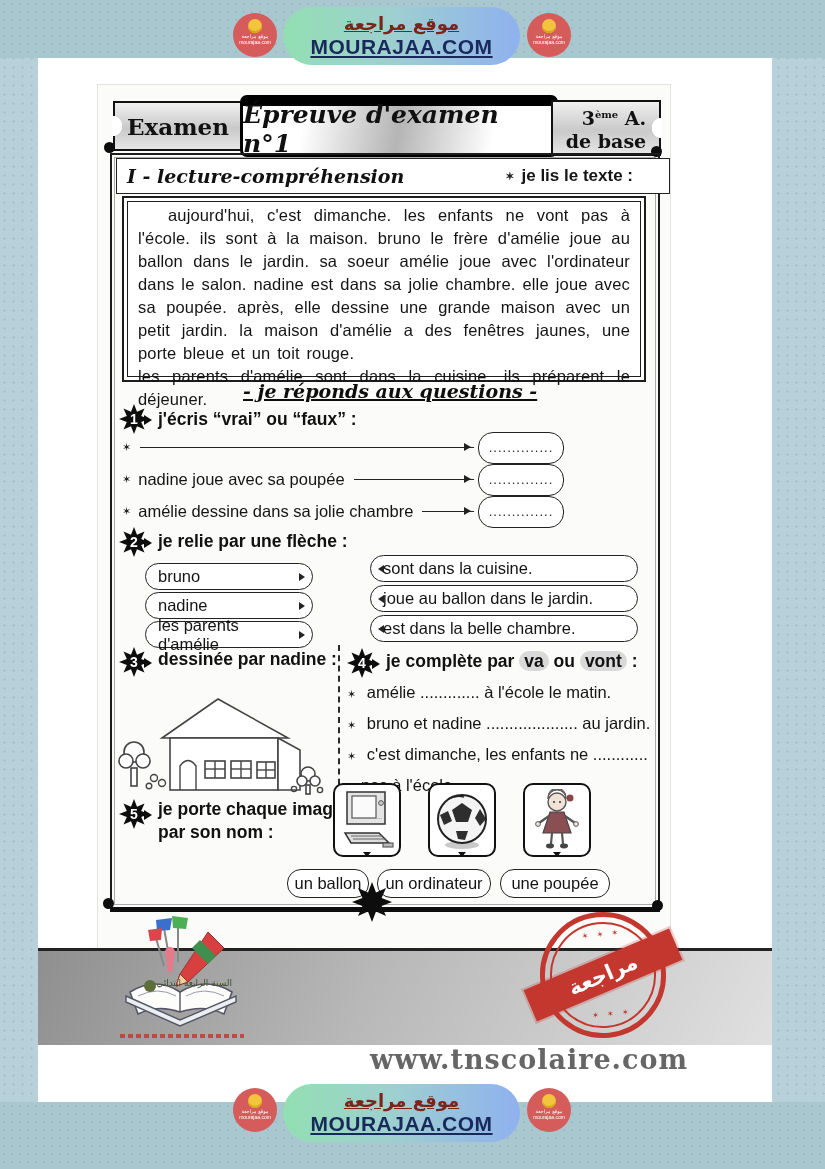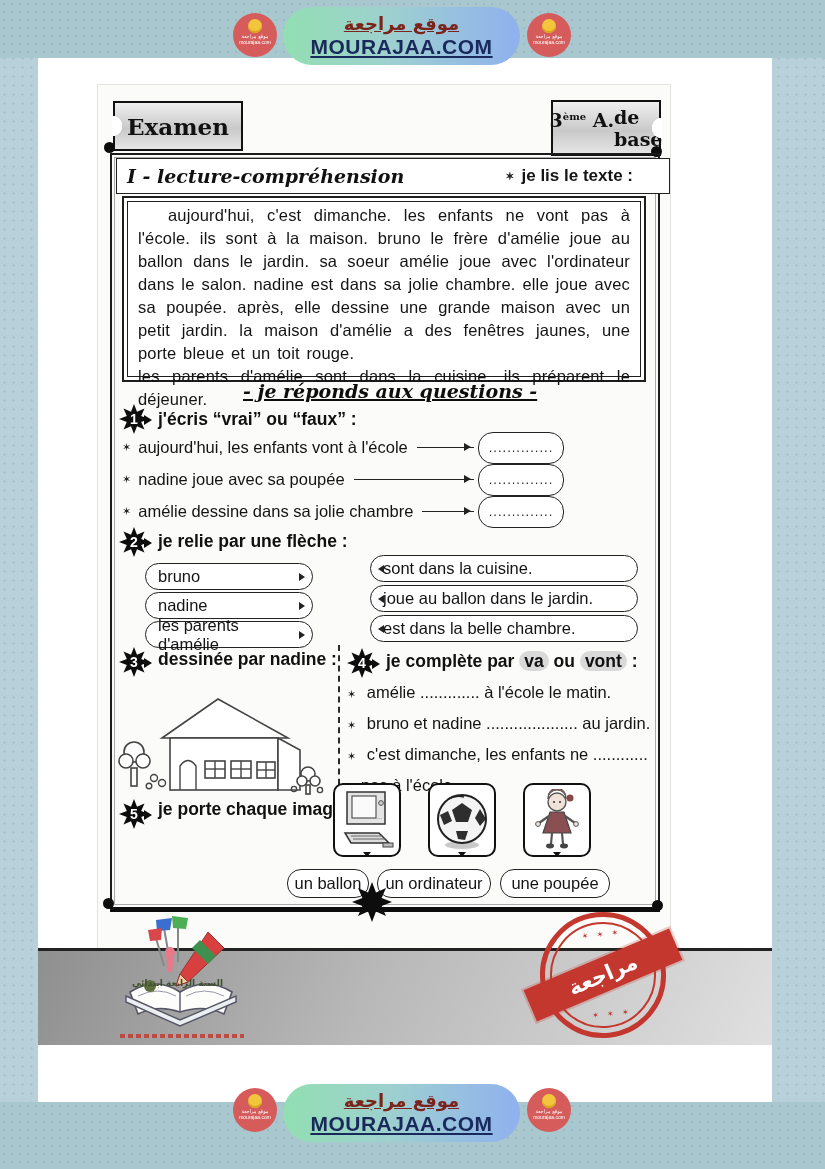"Épreuve d'examen n°1" div.abs { html: none -> <div> <span>Épreuve d'examen n°1</span> </div> }
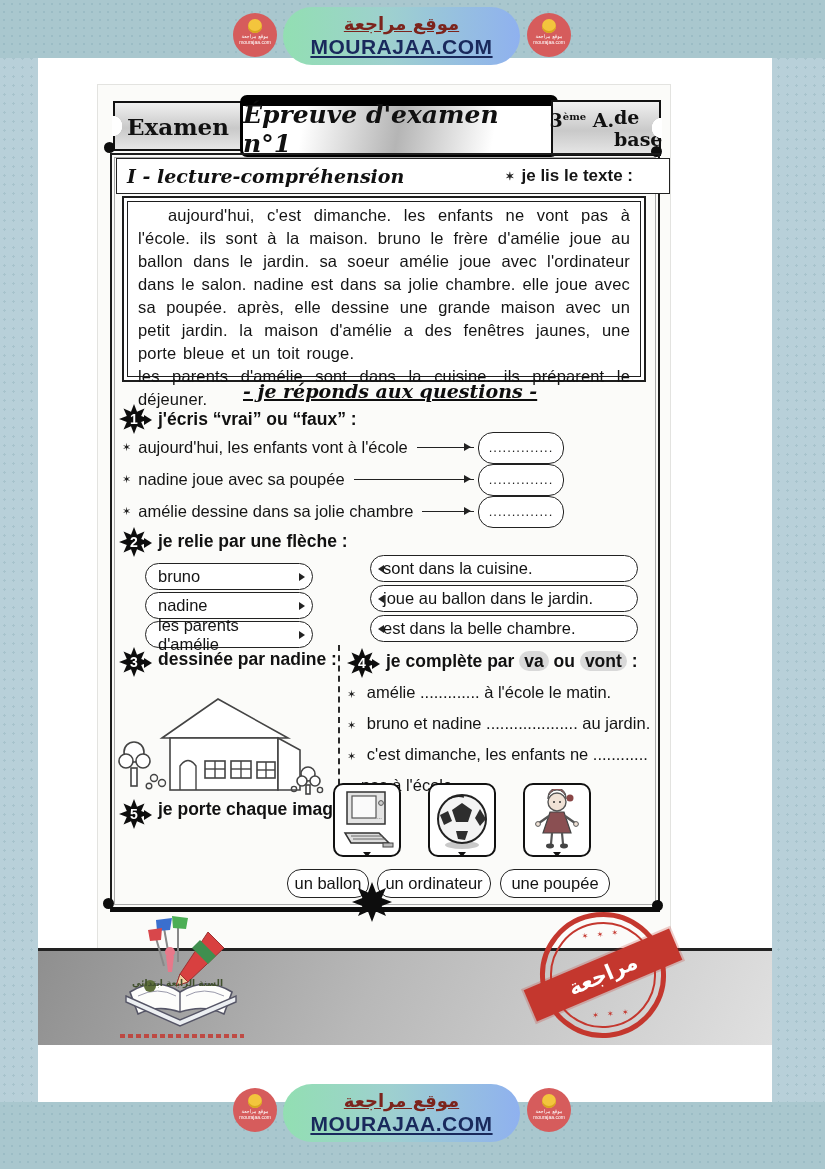"3ème A." .grade { align-items: flex-start -> flex-end; flex-direction: none -> column }
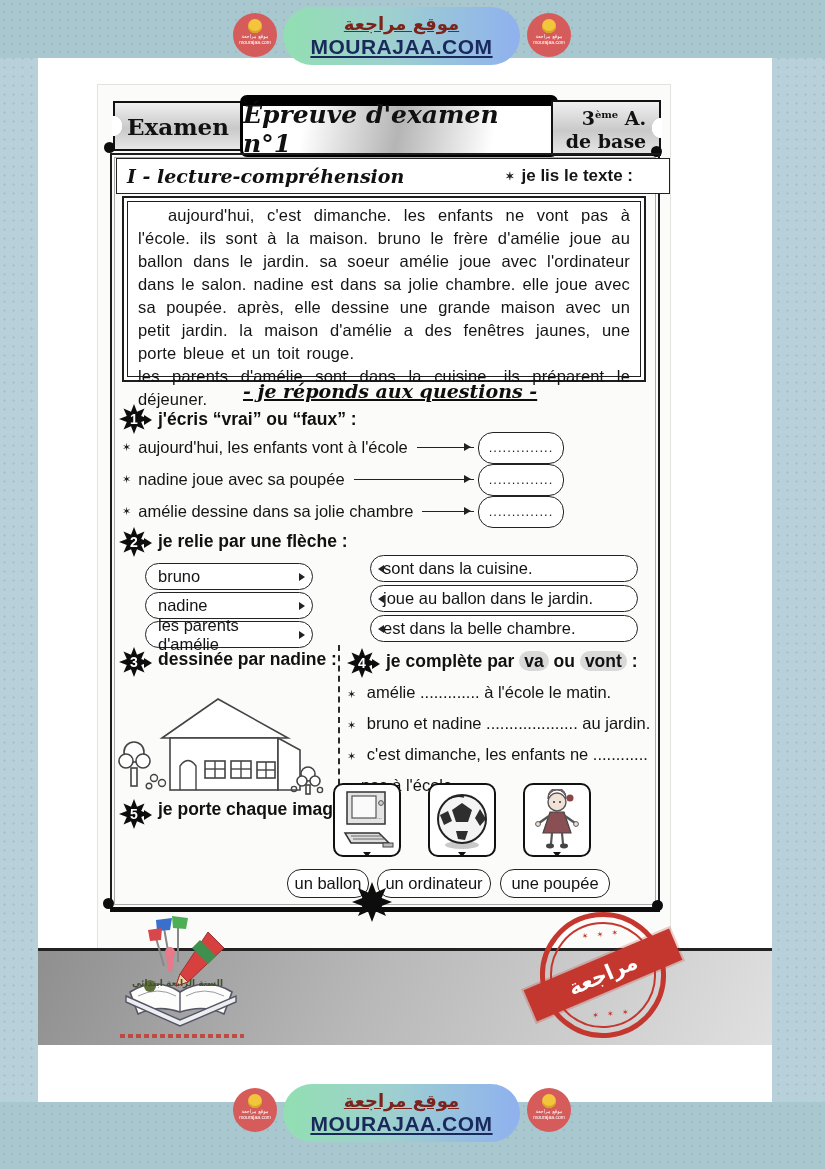"aujourd'hui, les enfants vont à" span.q1-text { html: <span>aujourd'hui, les enfants vont à l'école</span> -> none }
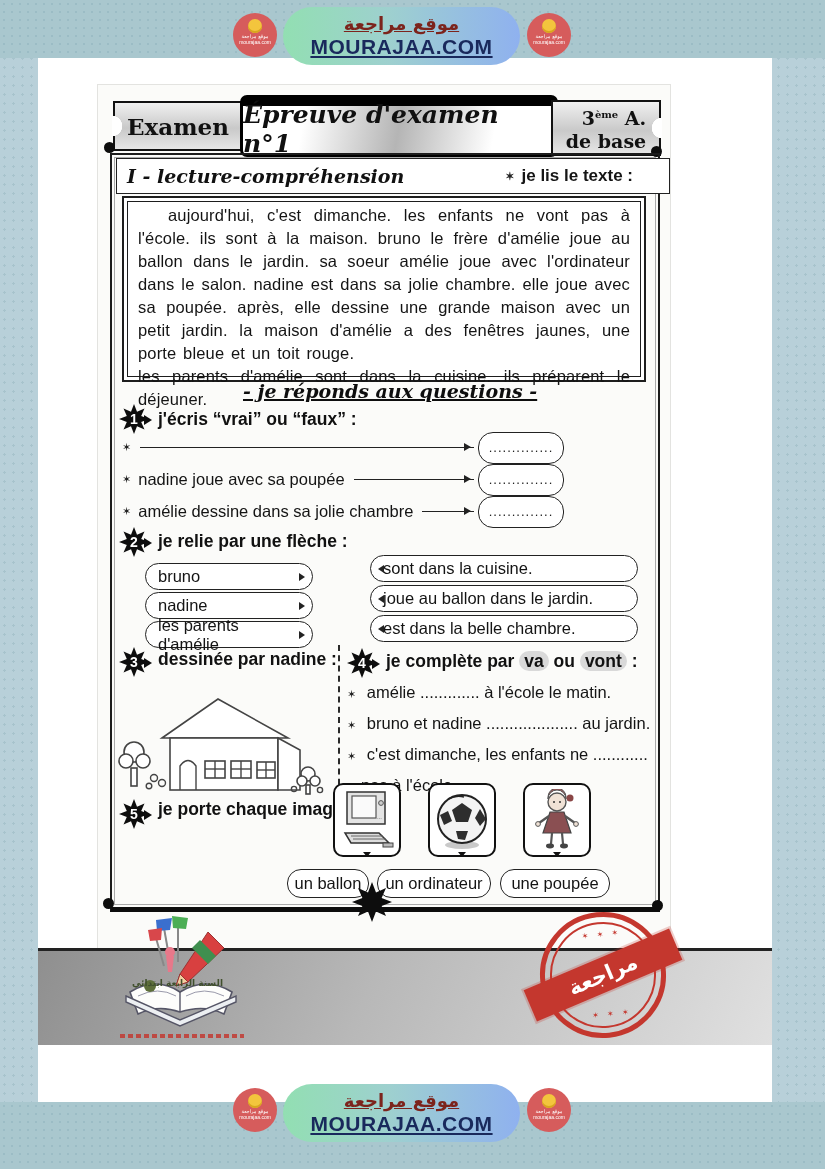"par son nom :" div { html: none -> <div>par son nom :</div> }
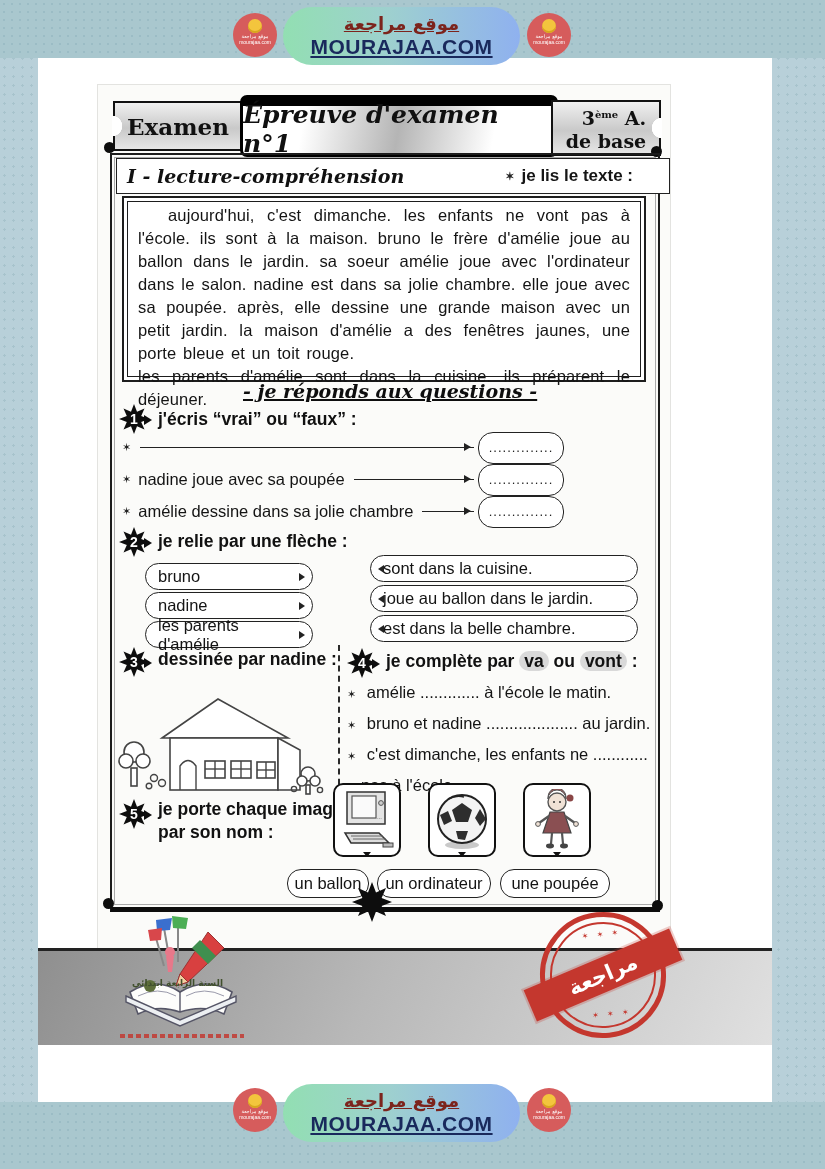"السنة الرابعة ابتدائي" .logo-cap { font-weight: bold -> normal; text-align: left -> right }
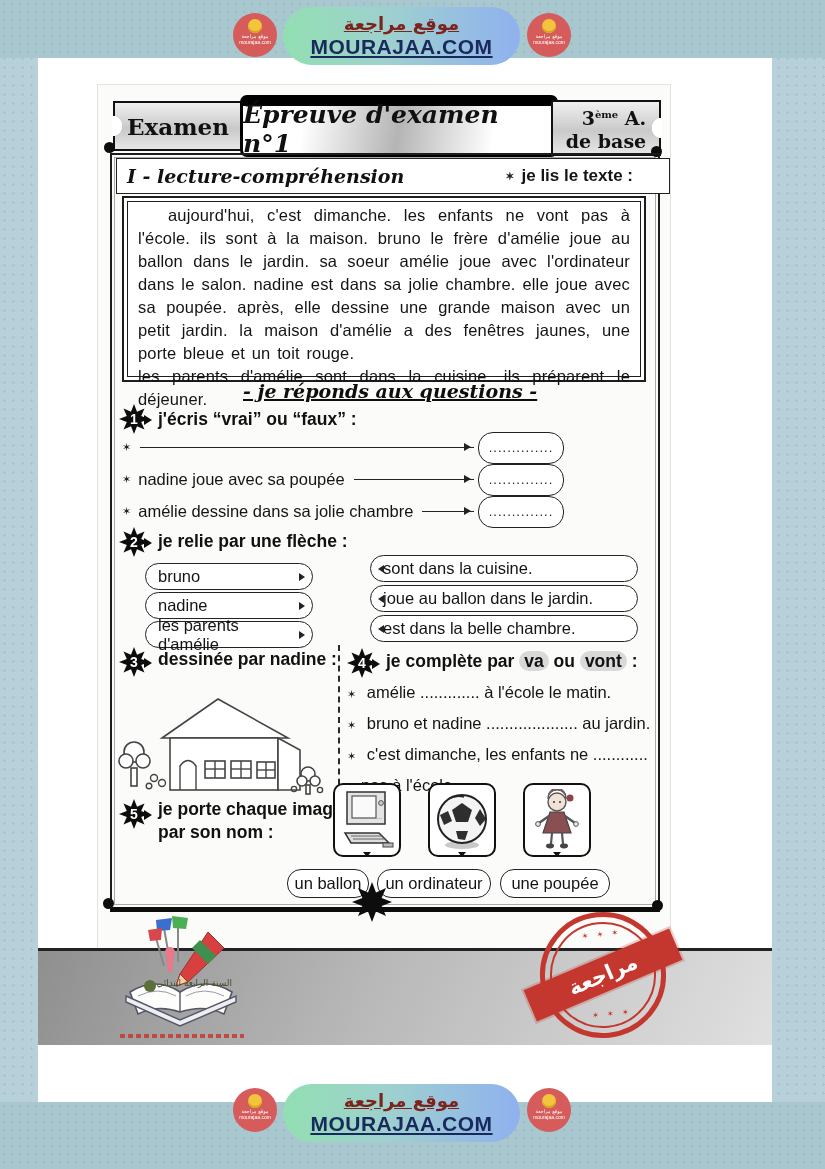"www.tnscolaire.com" div.abs { html: none -> <div>www.tnscolaire.com</div> }
